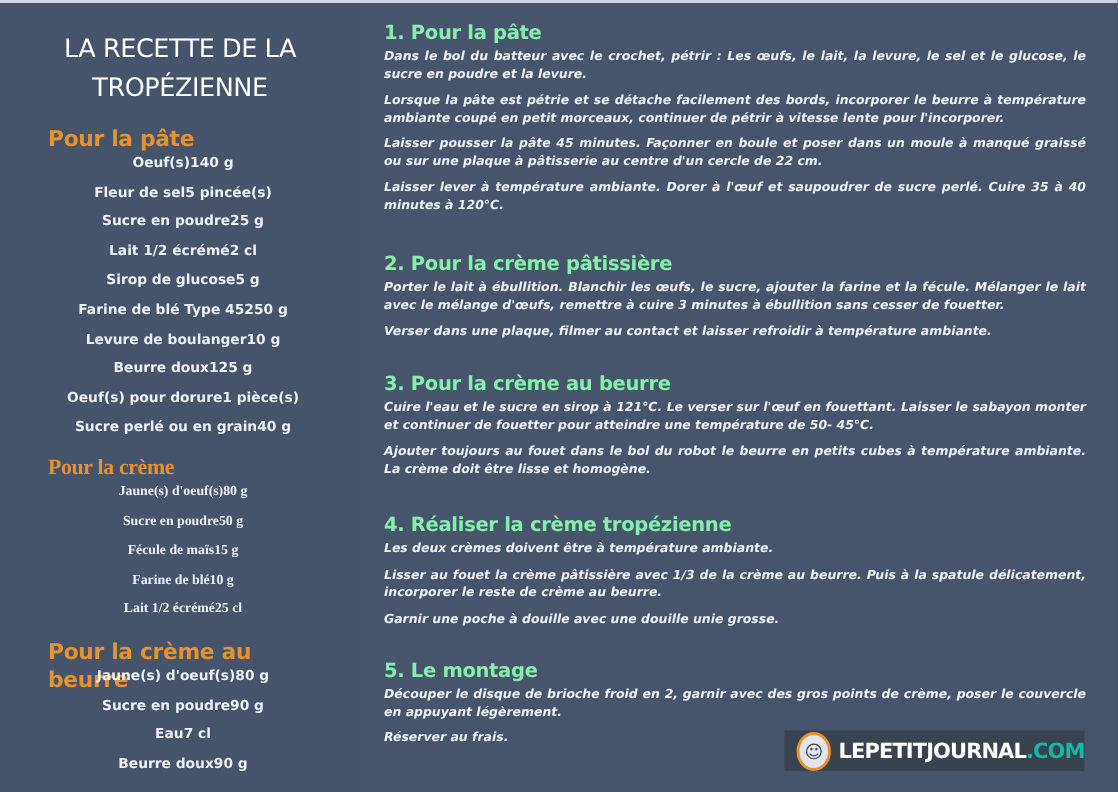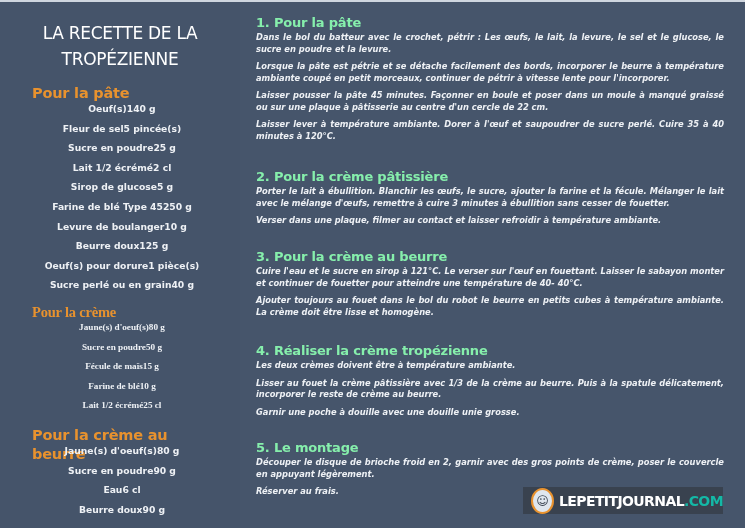"Cuire l'eau et le sucre" p.para { text: 40- 40 -> 50- 45 }
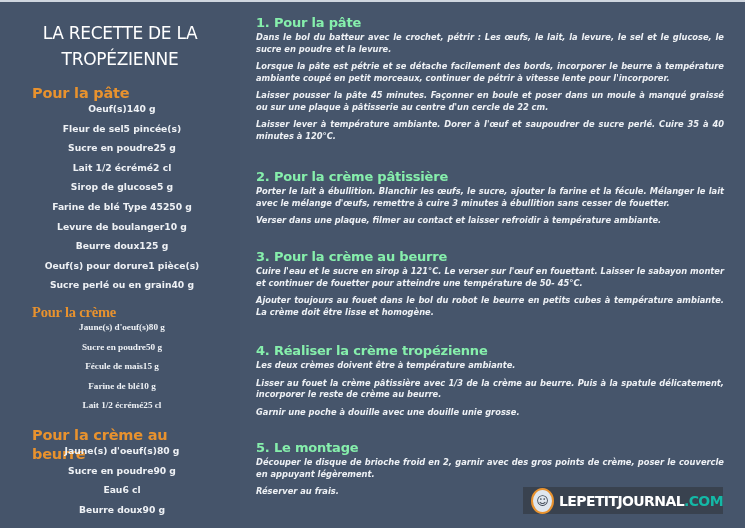"6 cl" span { text: 6 -> 7 }
